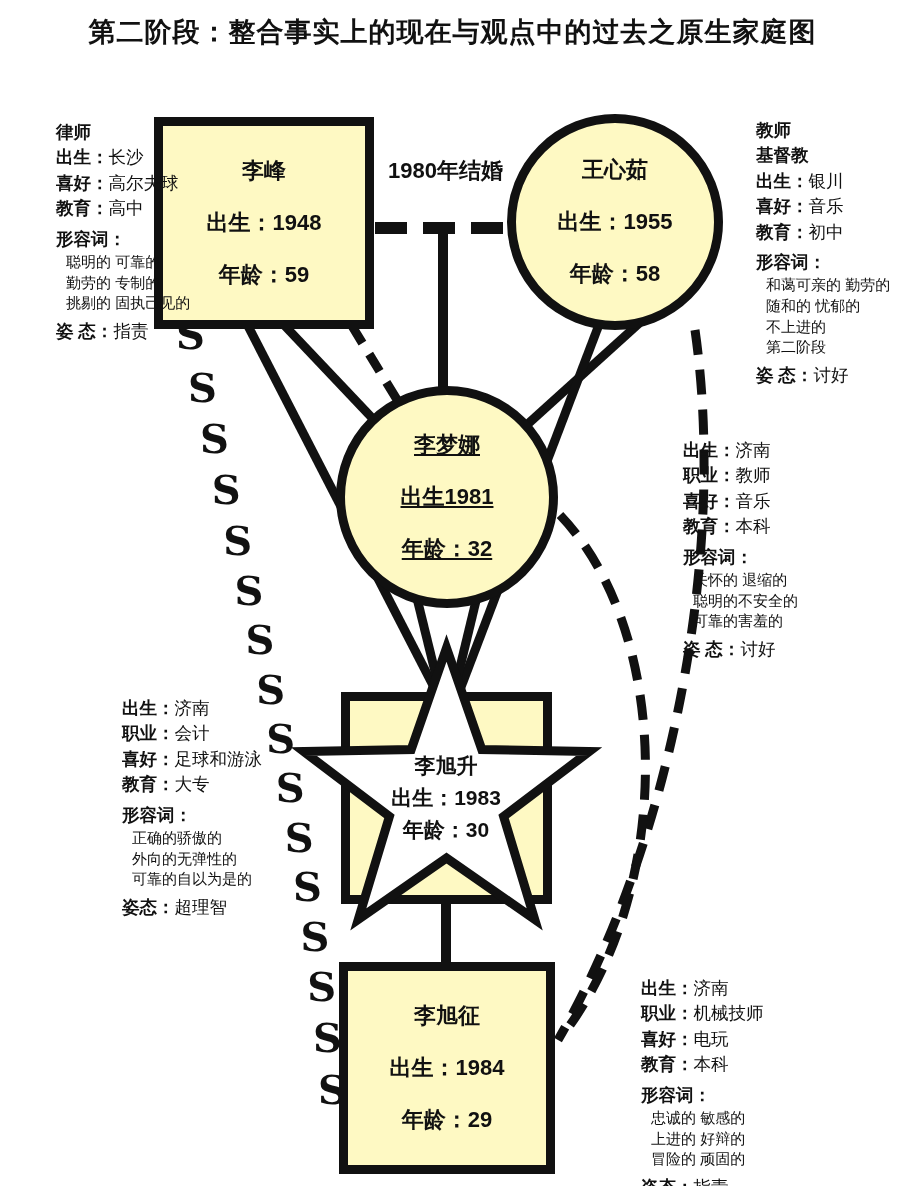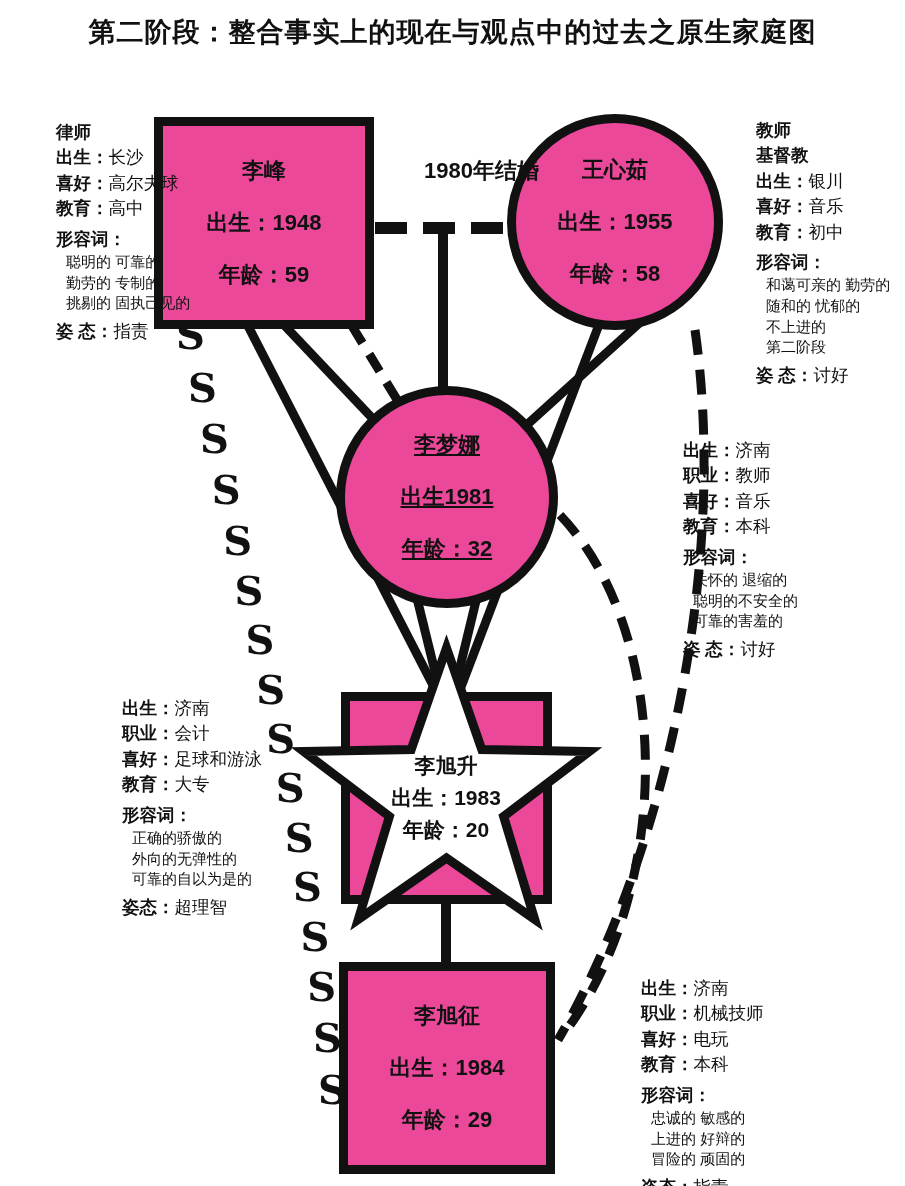"李峰" .shape { background: #ec4899 -> #fef9c3 }
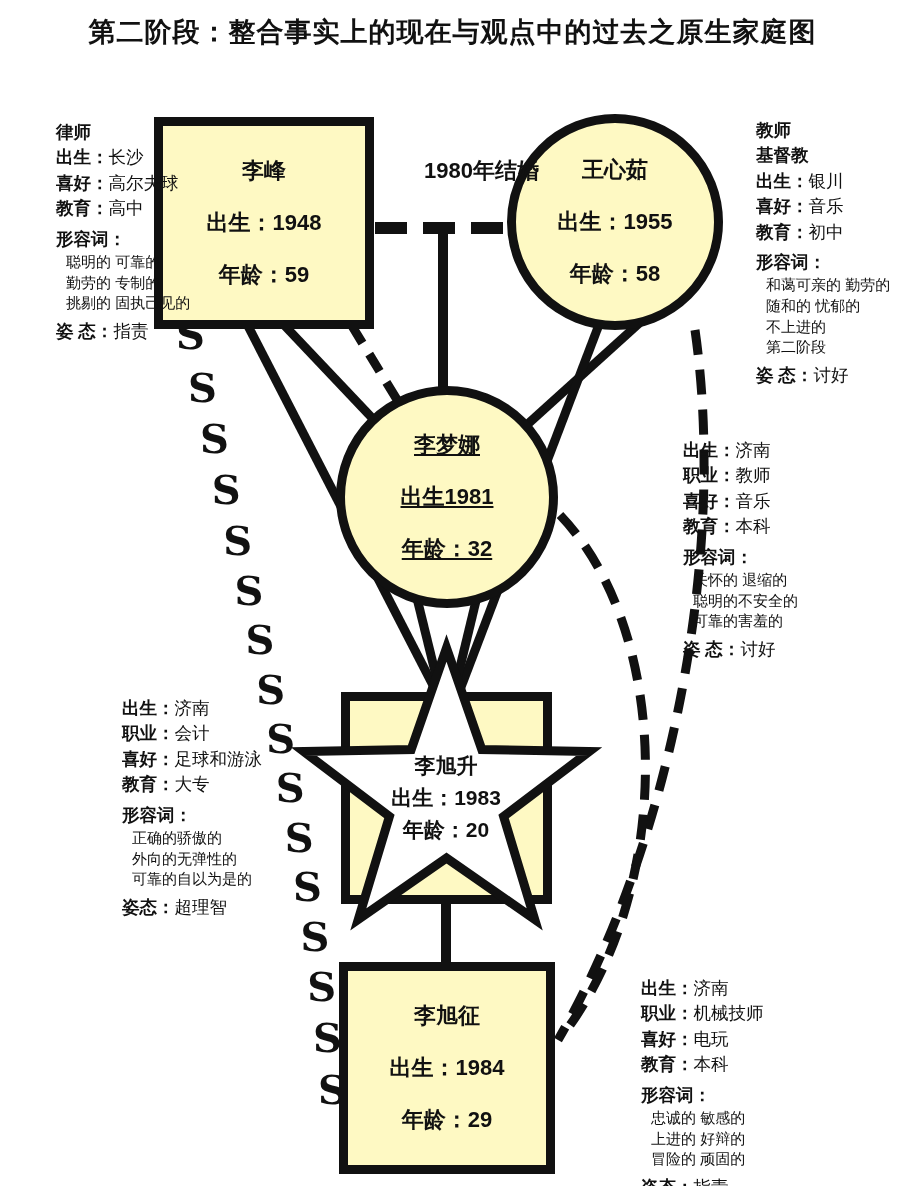"1980年结婚" .marriage-label { margin-left: 36px -> none }
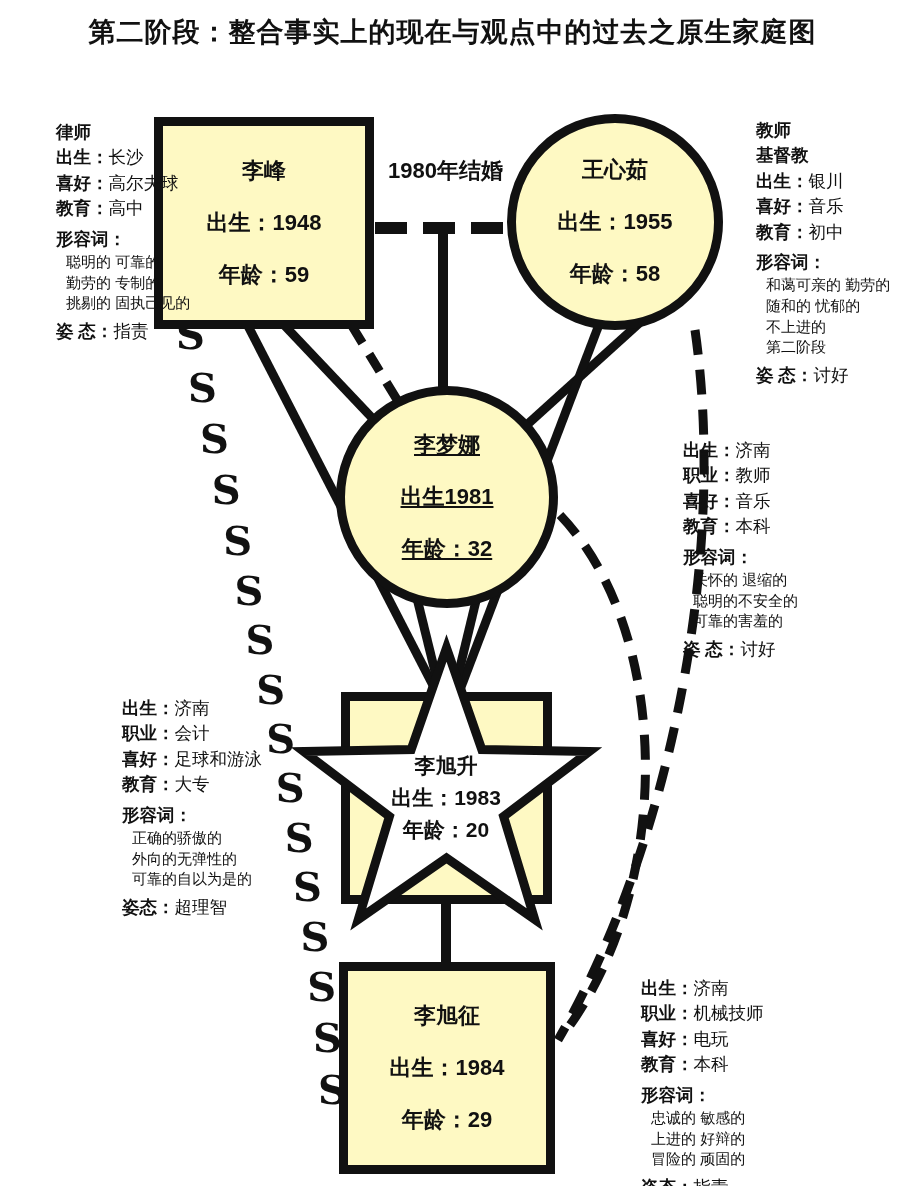"年龄：20" div { text: 20 -> 30 }
